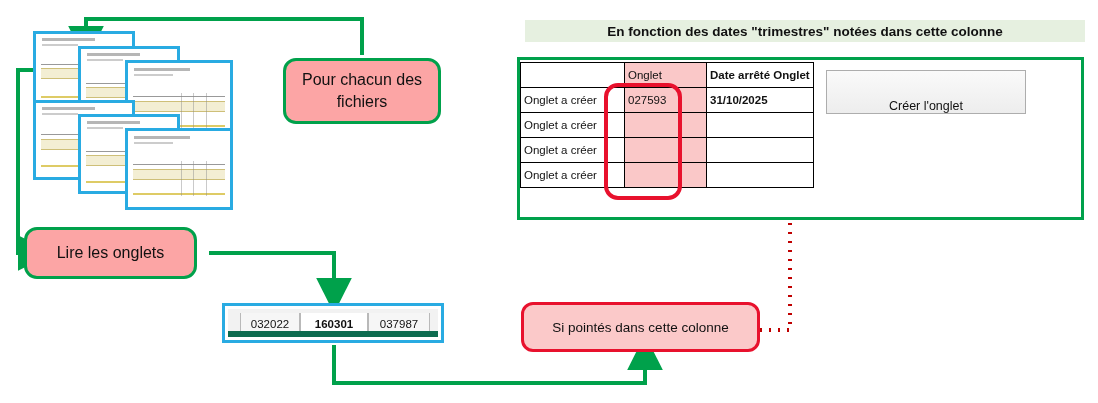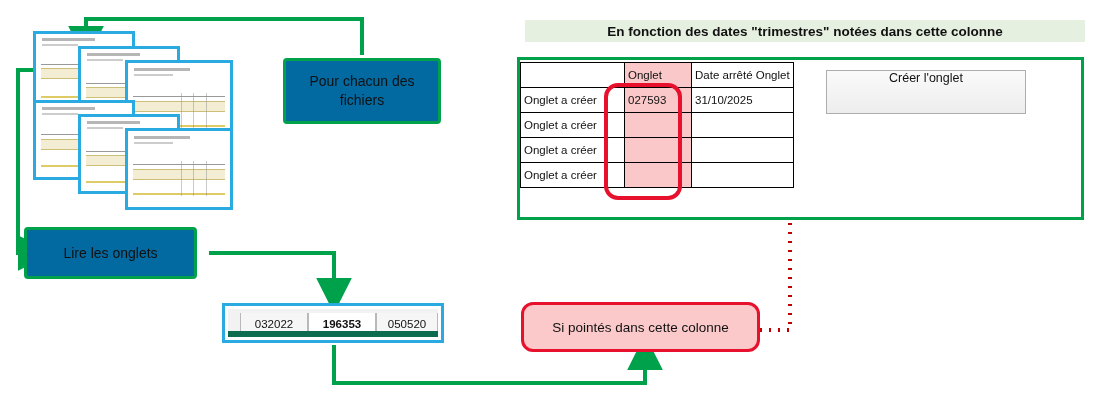"Pour chacun des fichiers" .gbox { background: #0369a1 -> #fca5a5; border-radius: 4px -> 13px; font-size: 14px -> 16px }
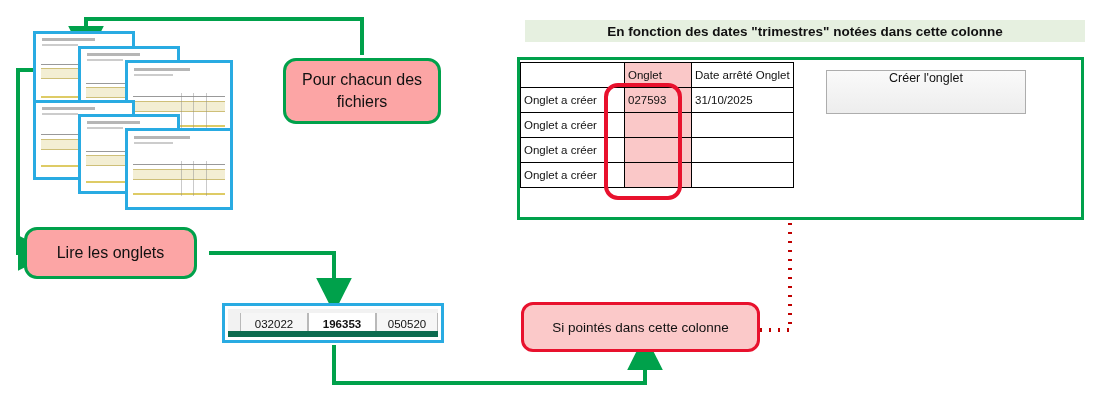"Onglet" .c-onglet { width: 67px -> 82px }
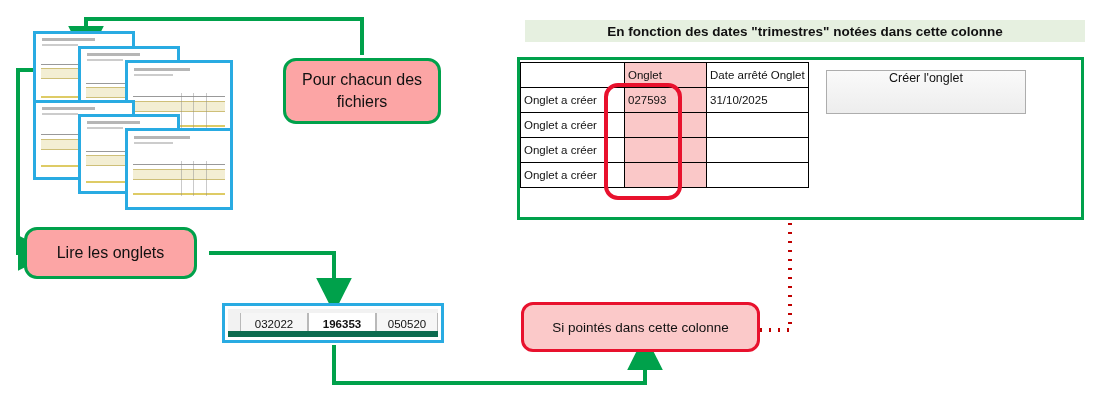"Date arrêté Onglet" .c-date { font-weight: none -> bold }
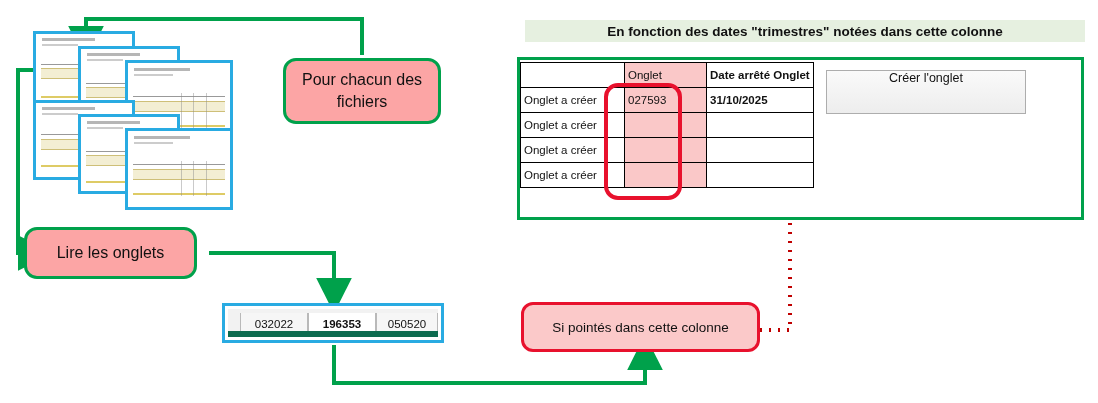"Créer l'onglet" #creer-btn { align-items: flex-start -> flex-end }
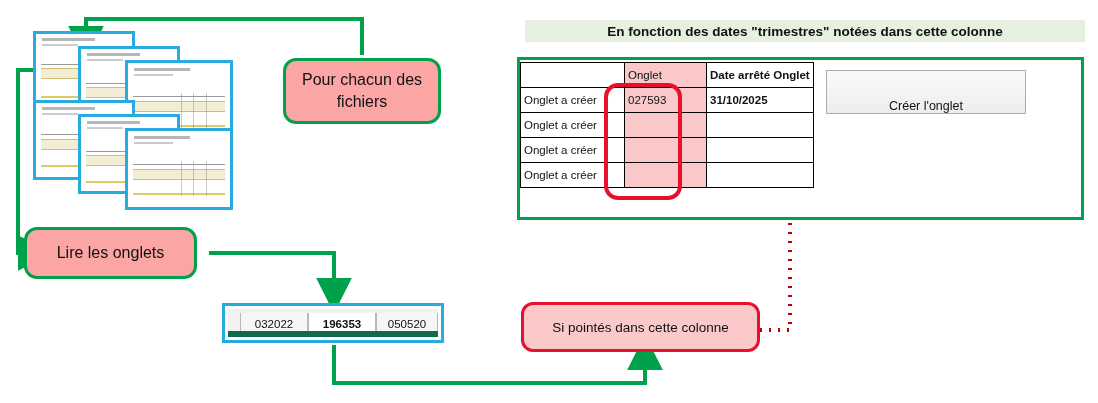"032022" div.tab { width: 68px -> 60px }
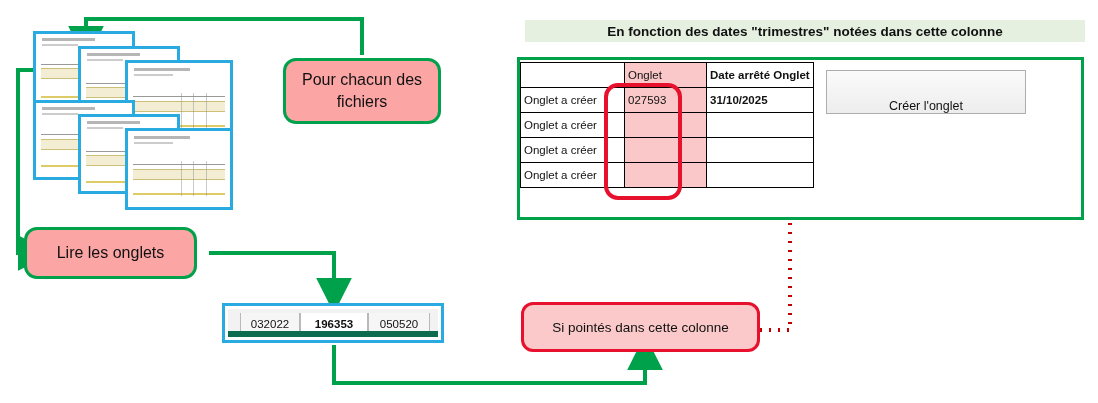"196353" div.tab { text: 196353 -> 160301 }
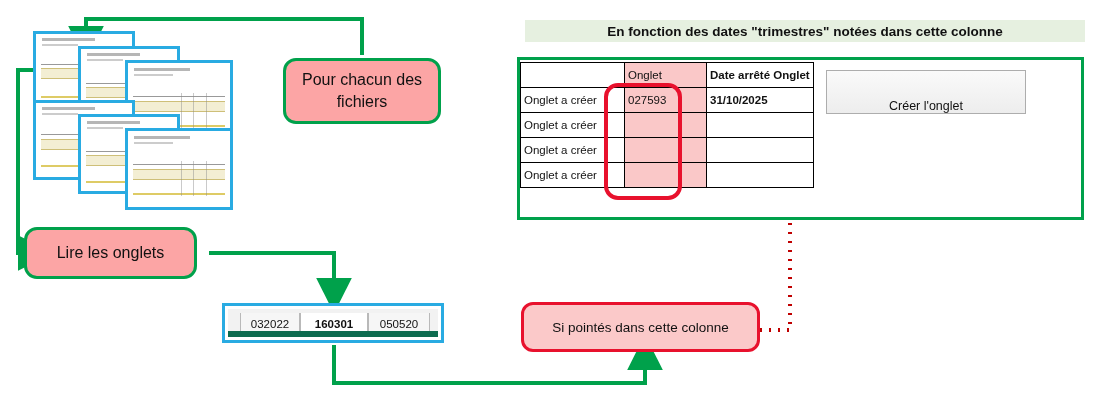"050520" div.tab { text: 050520 -> 037987 }
